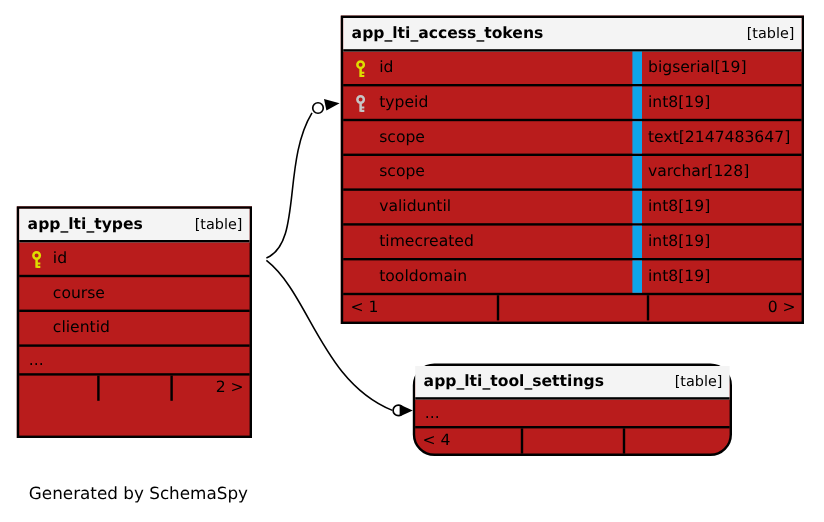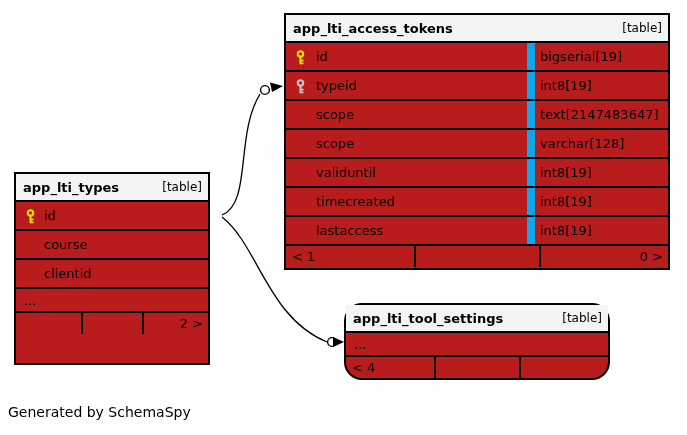"lastaccess" span { text: lastaccess -> tooldomain }
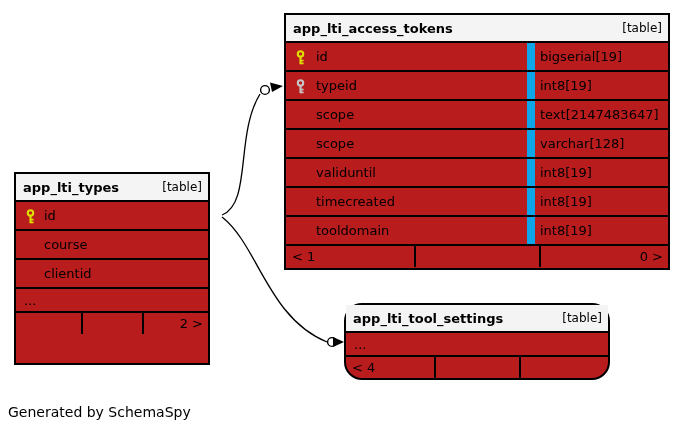"Generated by SchemaSpy" .caption { left: 8px -> 24px }
